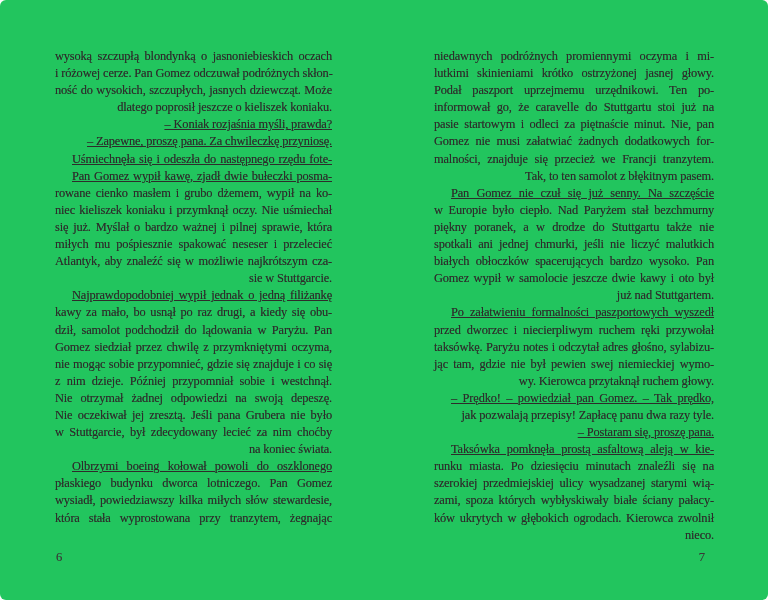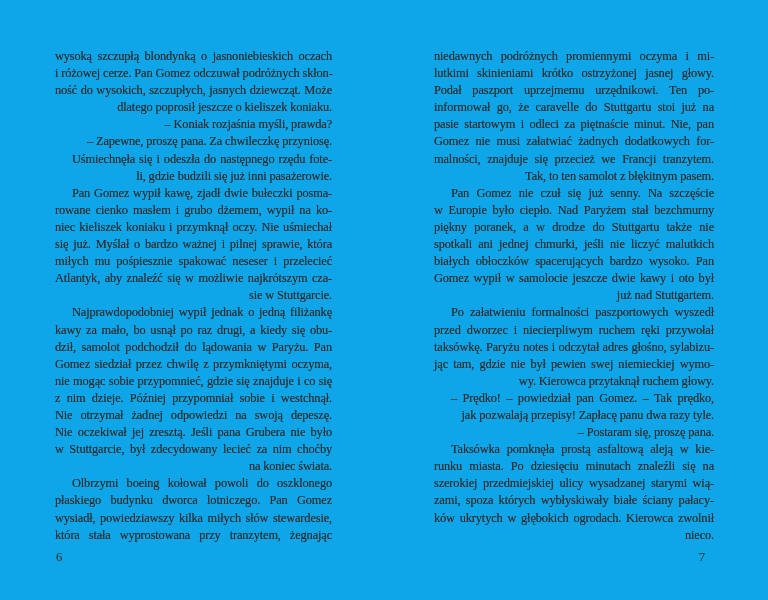"wysoką szczupłą blondynką o" .book-spread { background: #0ea5e9 -> #22c55e; border-radius: none -> 6px }
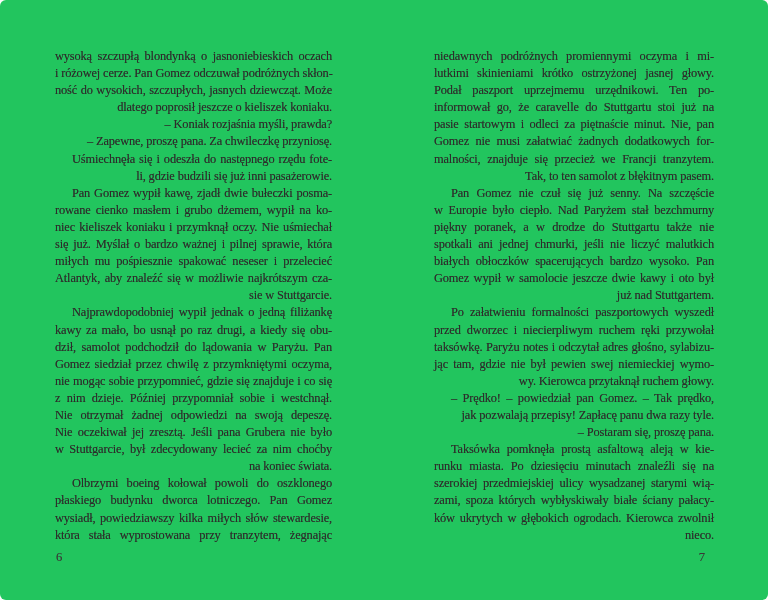"– Koniak rozjaśnia myśli, prawda?" .t-line.first-indent { text-decoration: none -> underline }
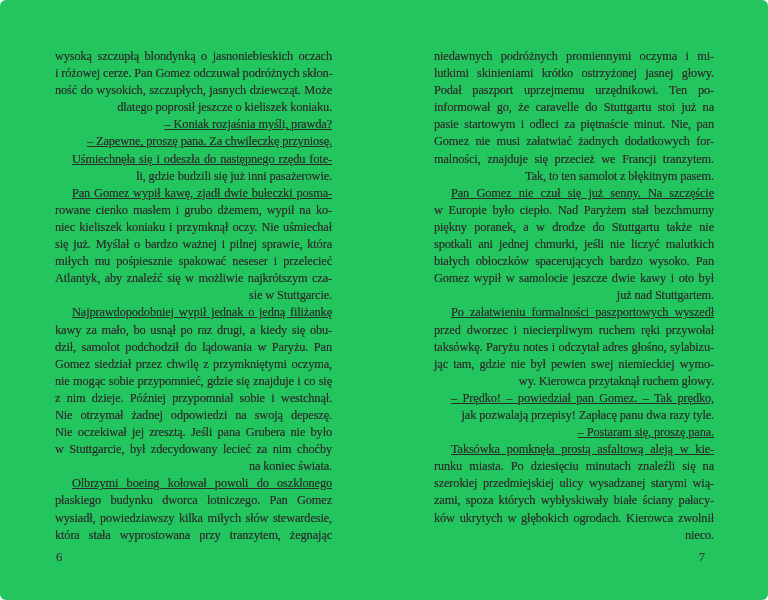"li, gdzie budzili się już" div.t-line { html: <div>li, gdzie budzili się już inni pasażerowie.</div> -> none }
